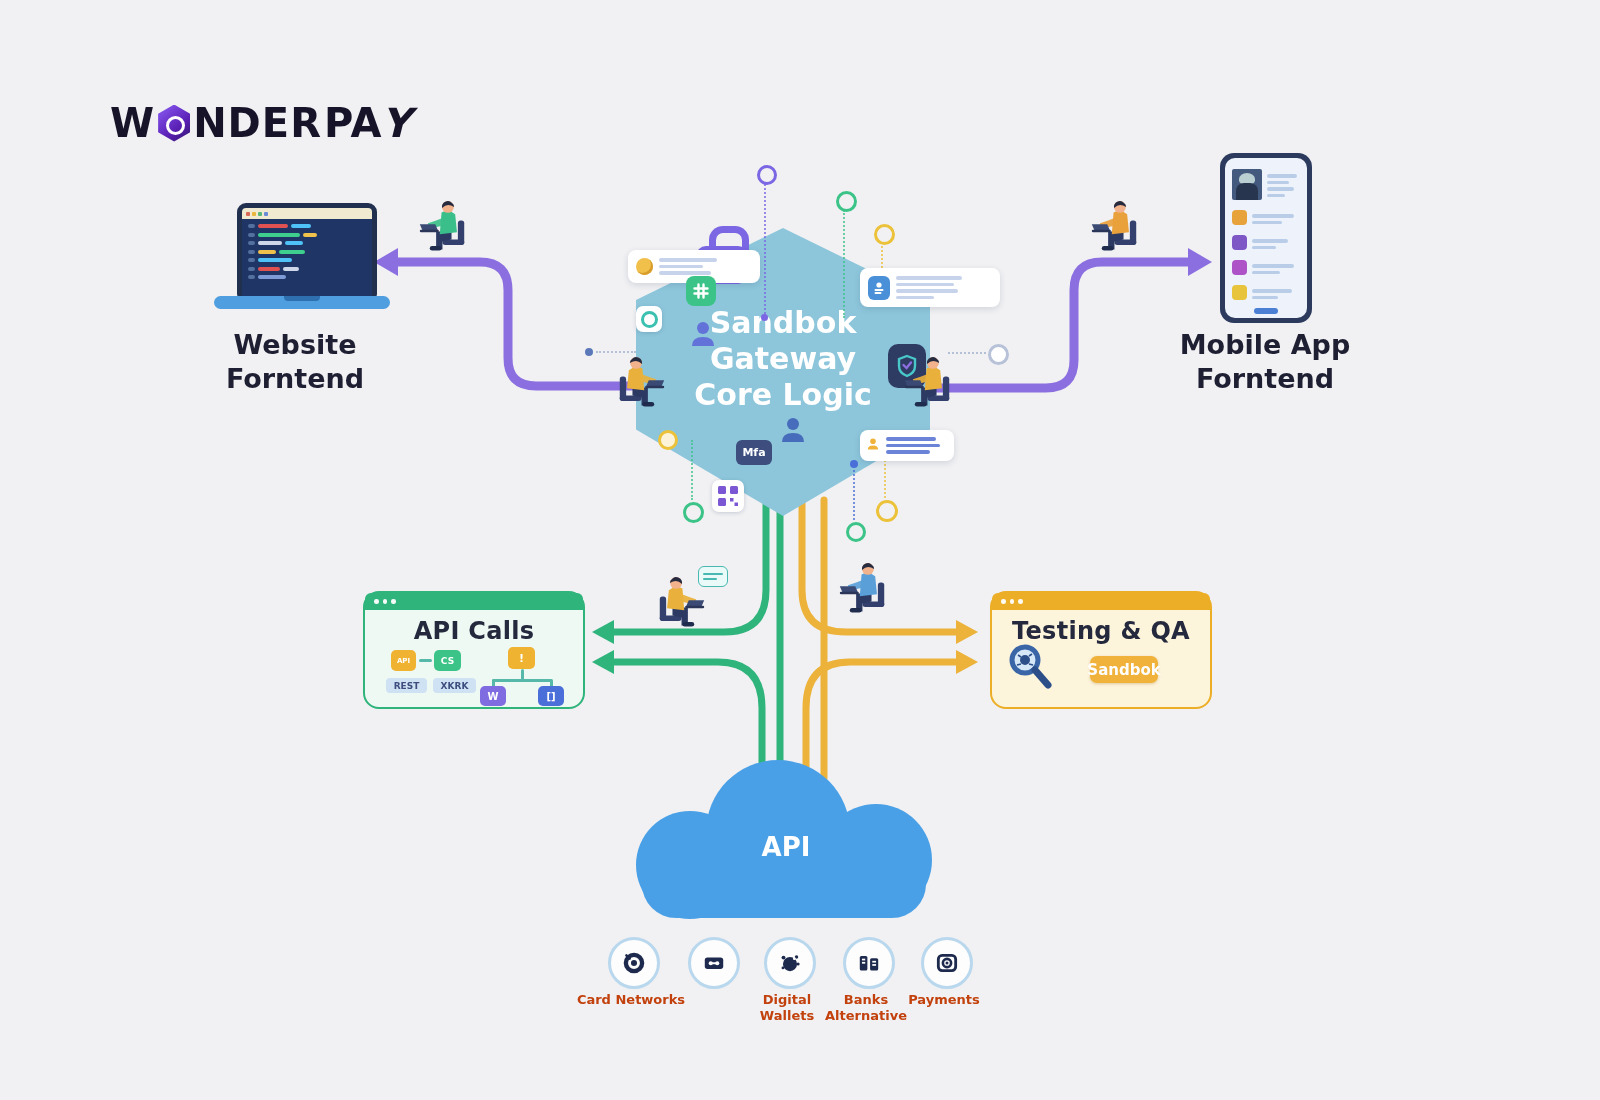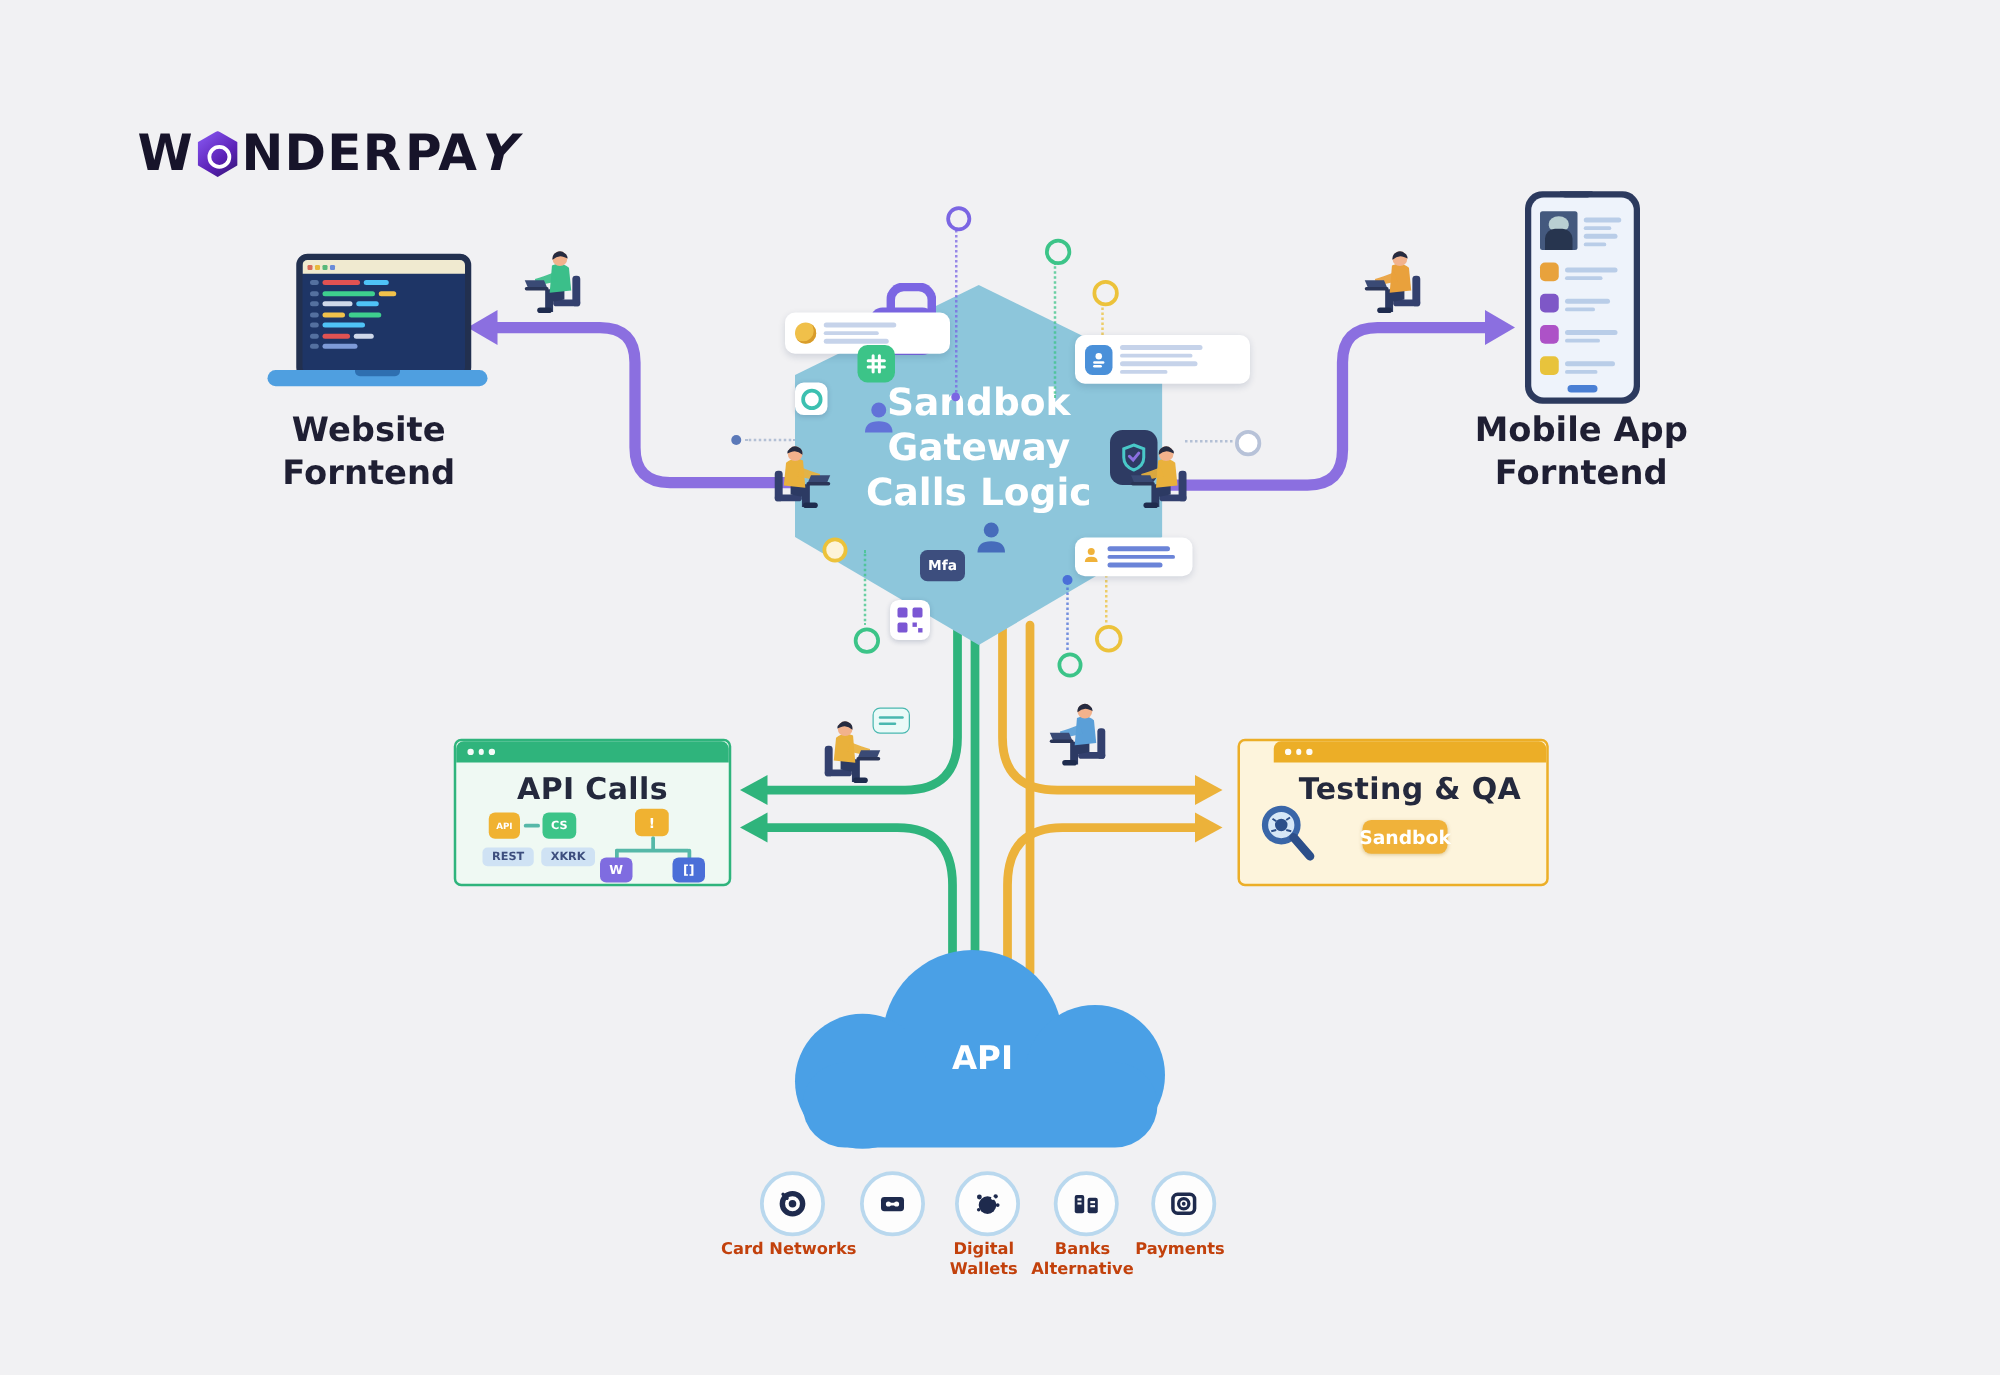"Calls Logic" div { text: Calls -> Core }
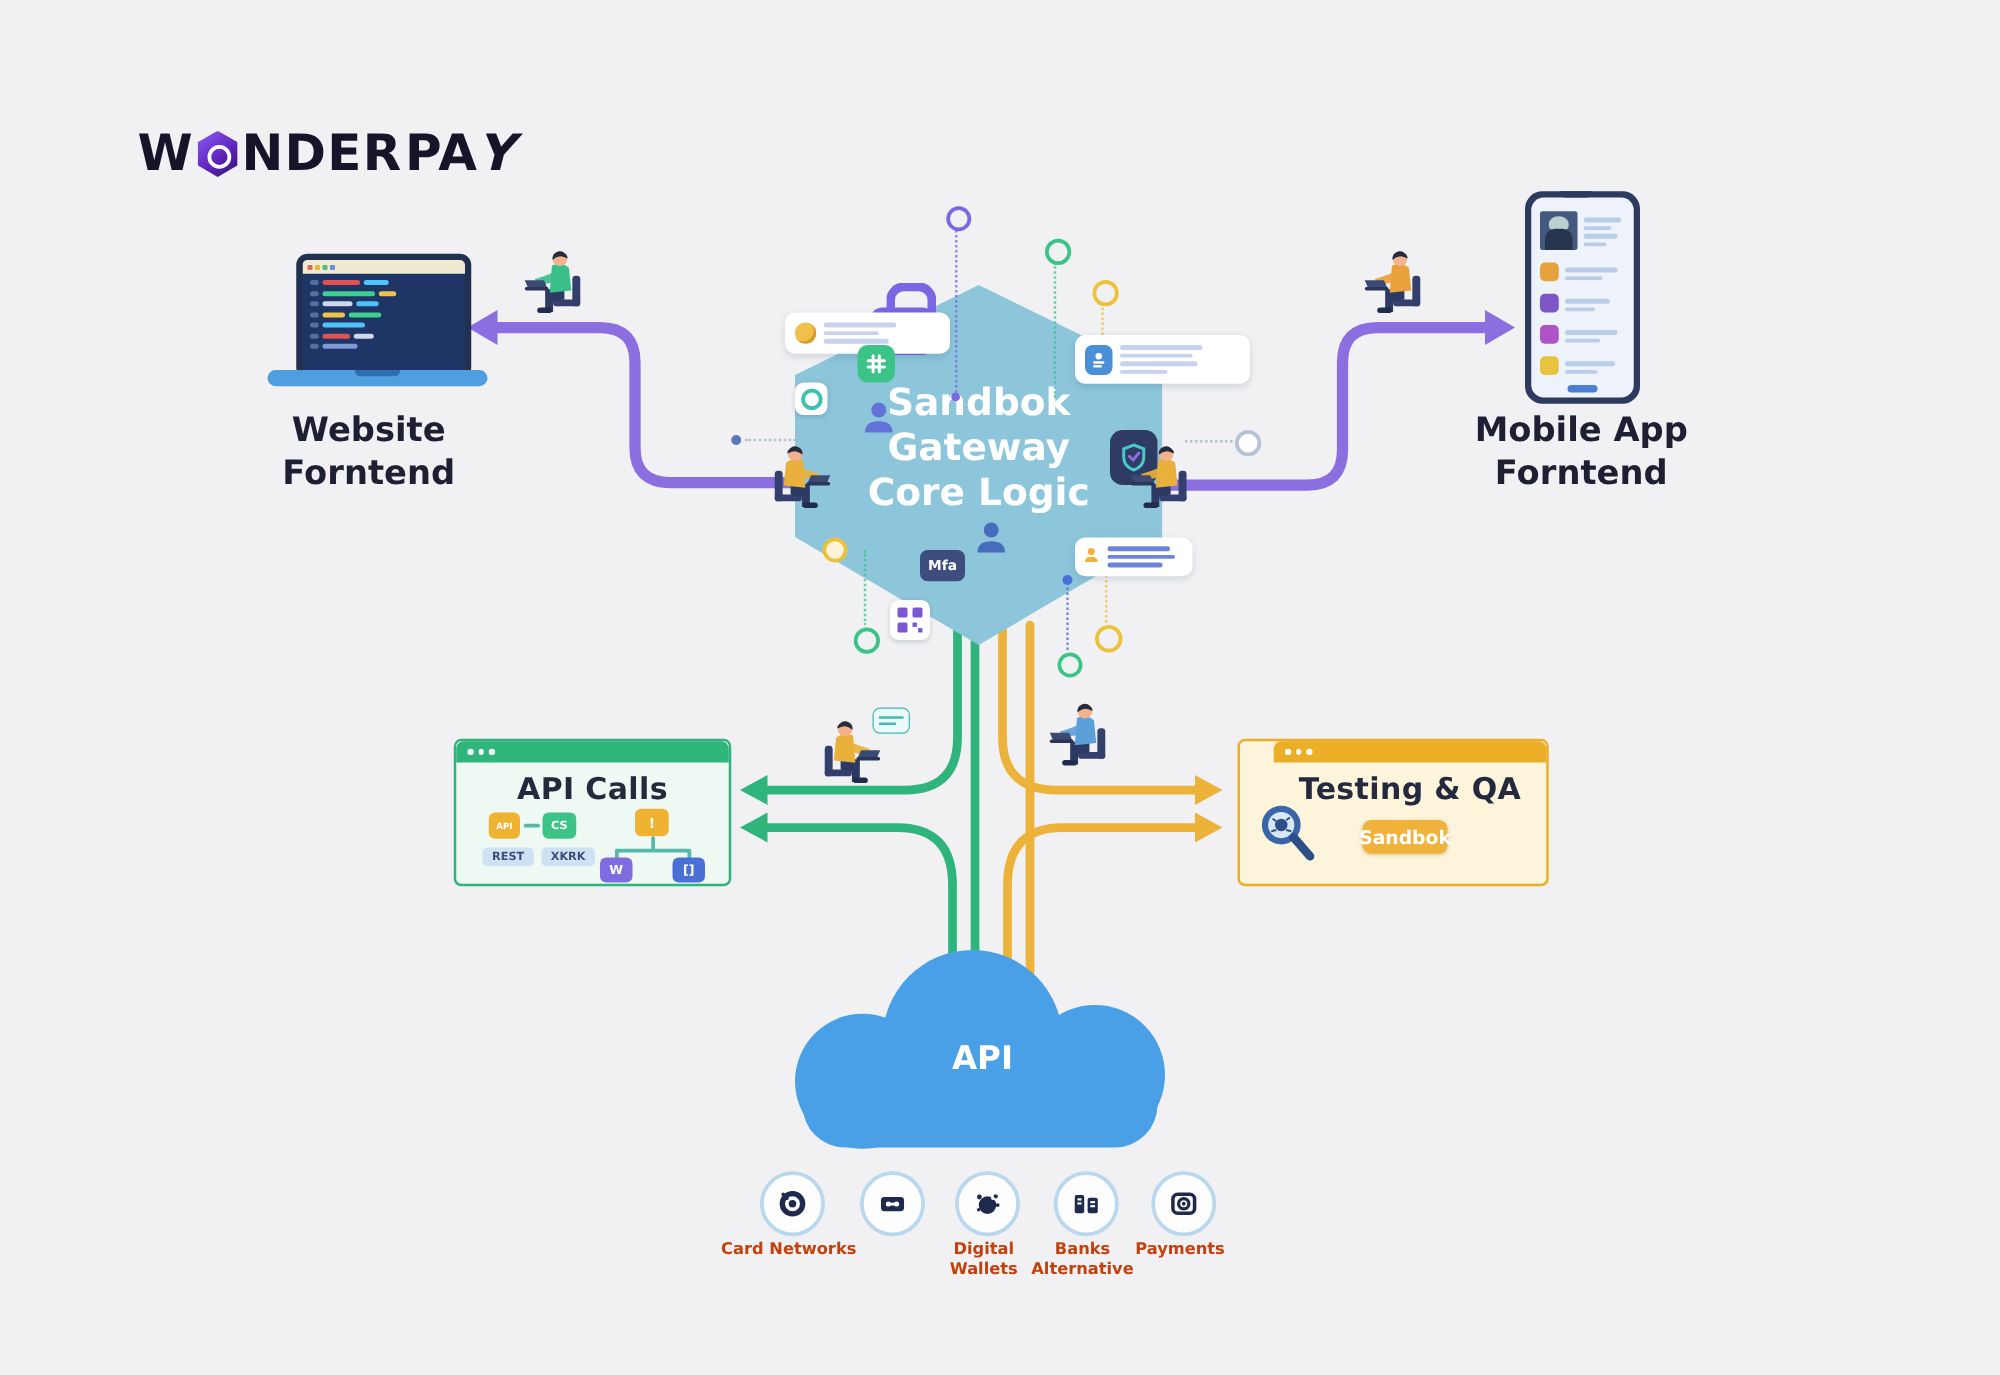"API Calls" .winbox { border-radius: 6px -> 16px }
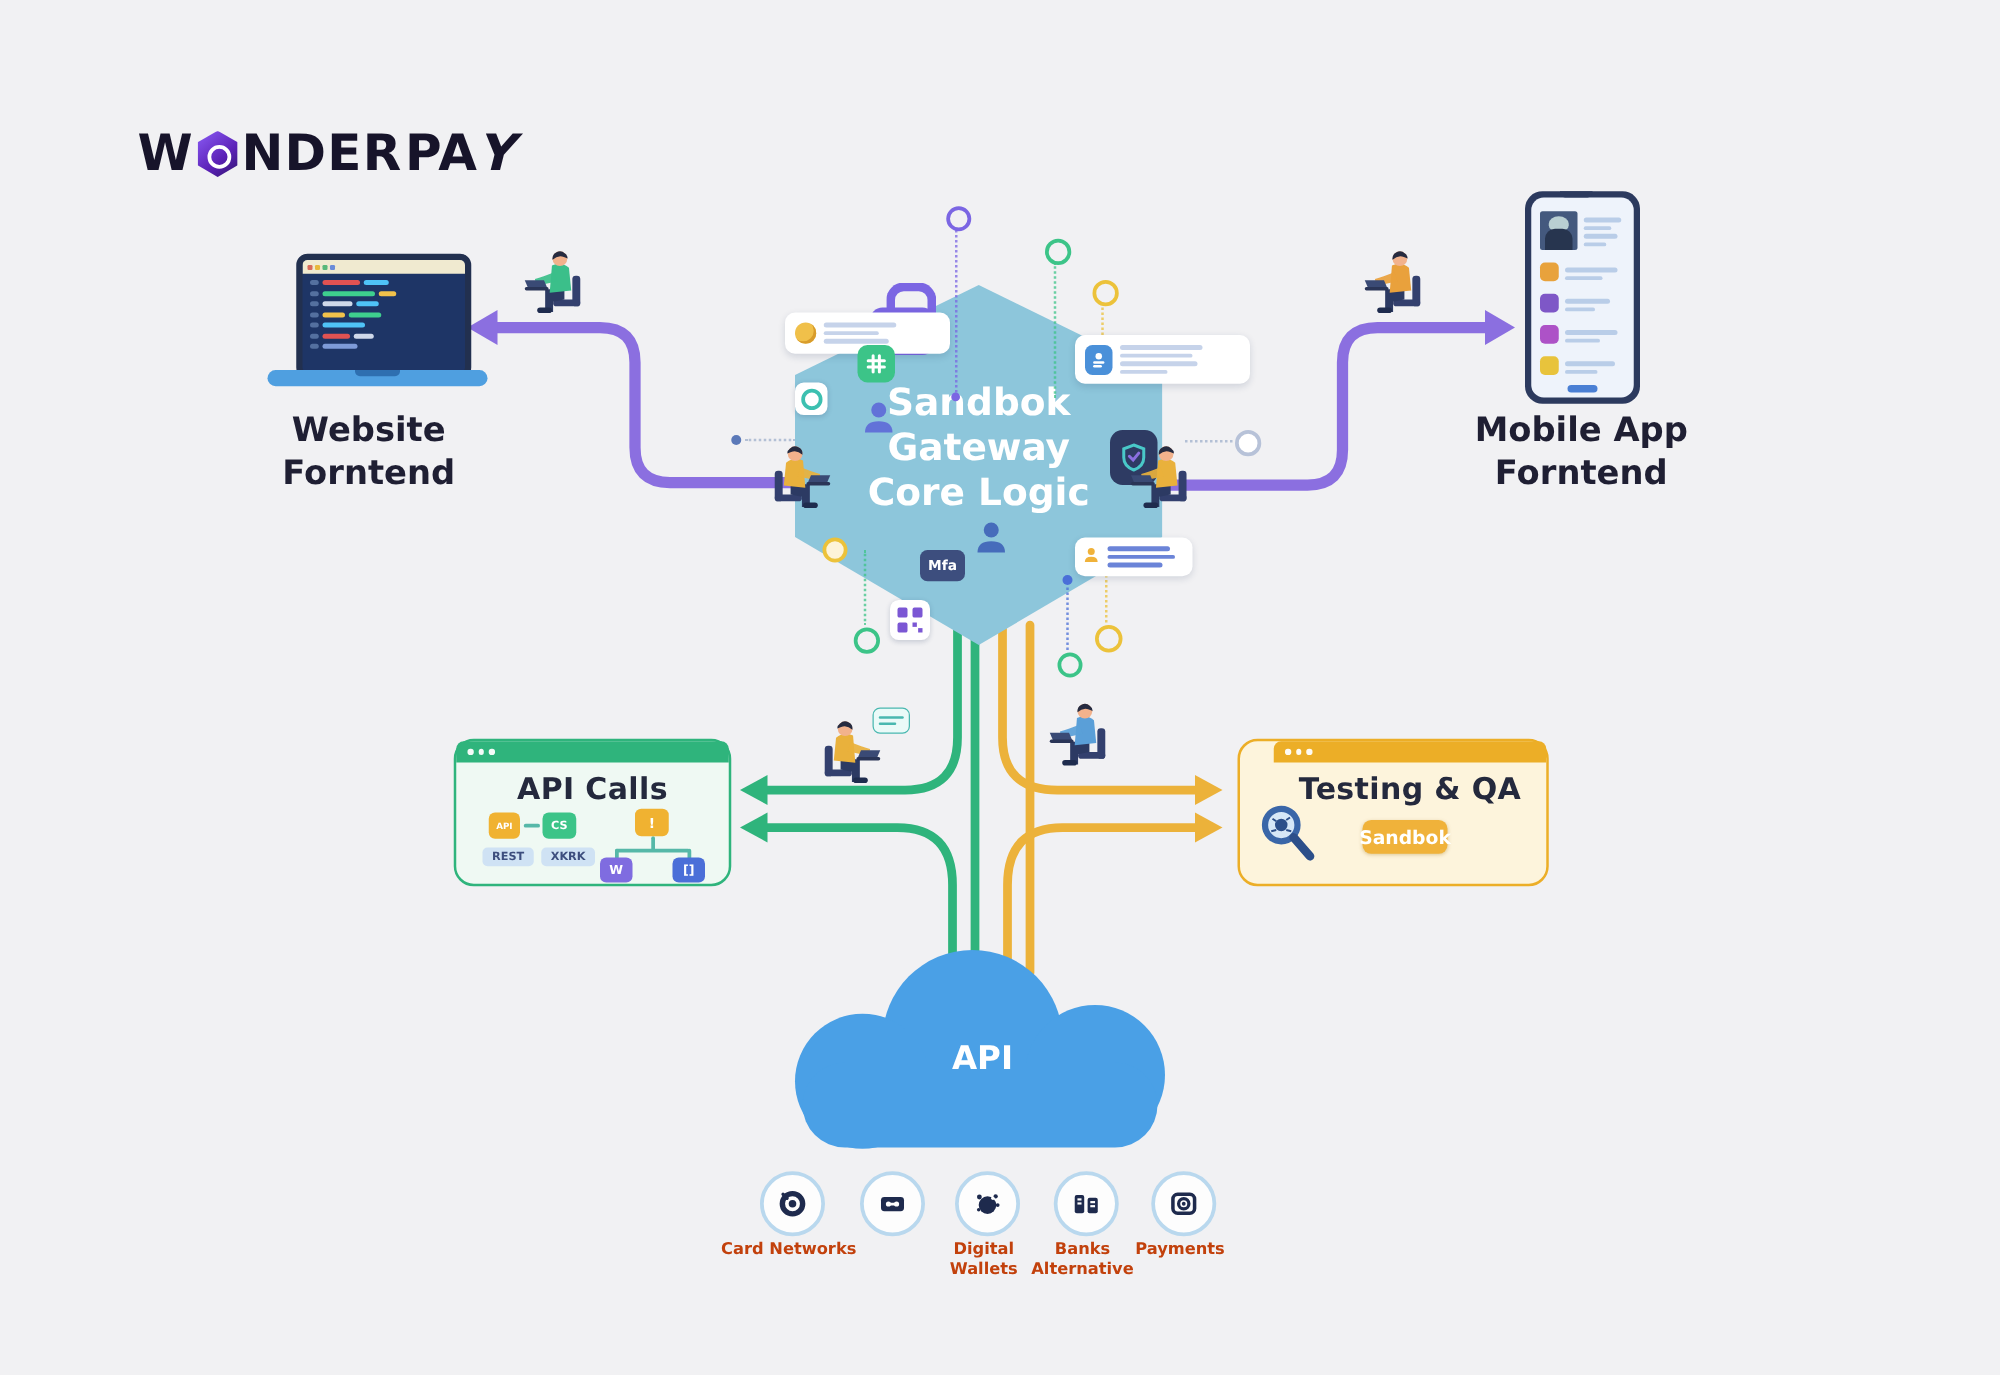"Testing & QA" div.abs { padding-left: 27px -> none }
